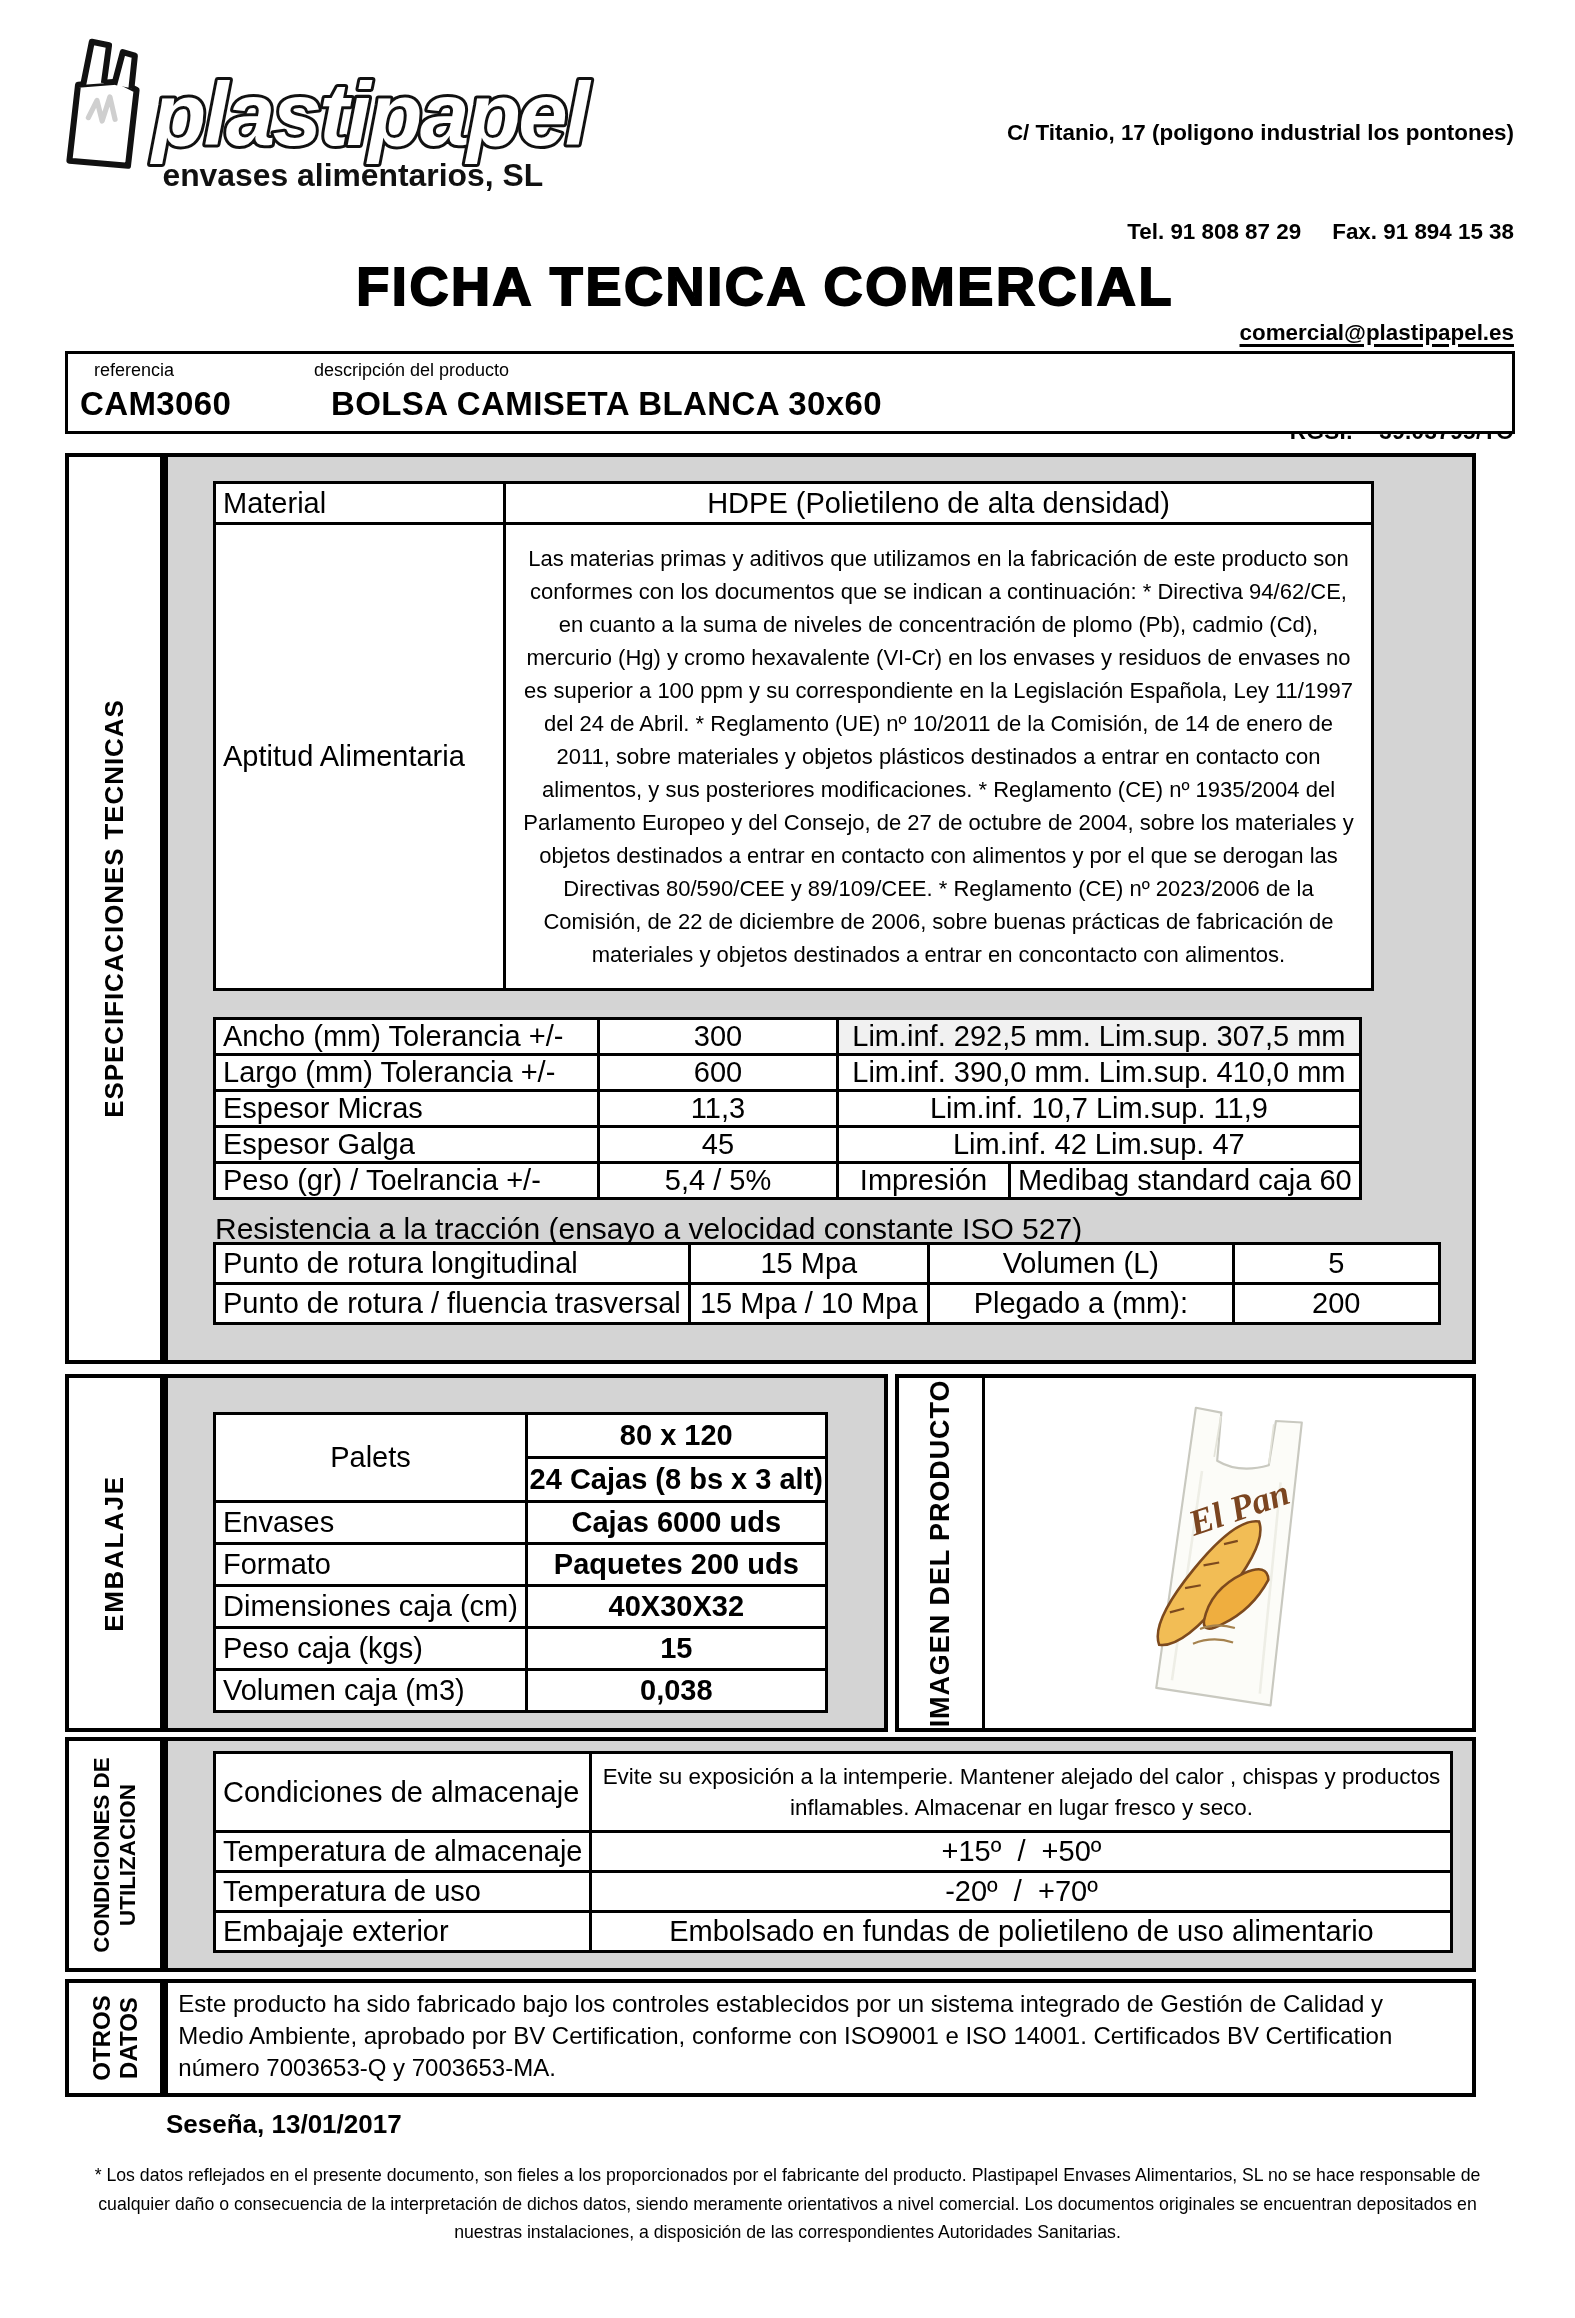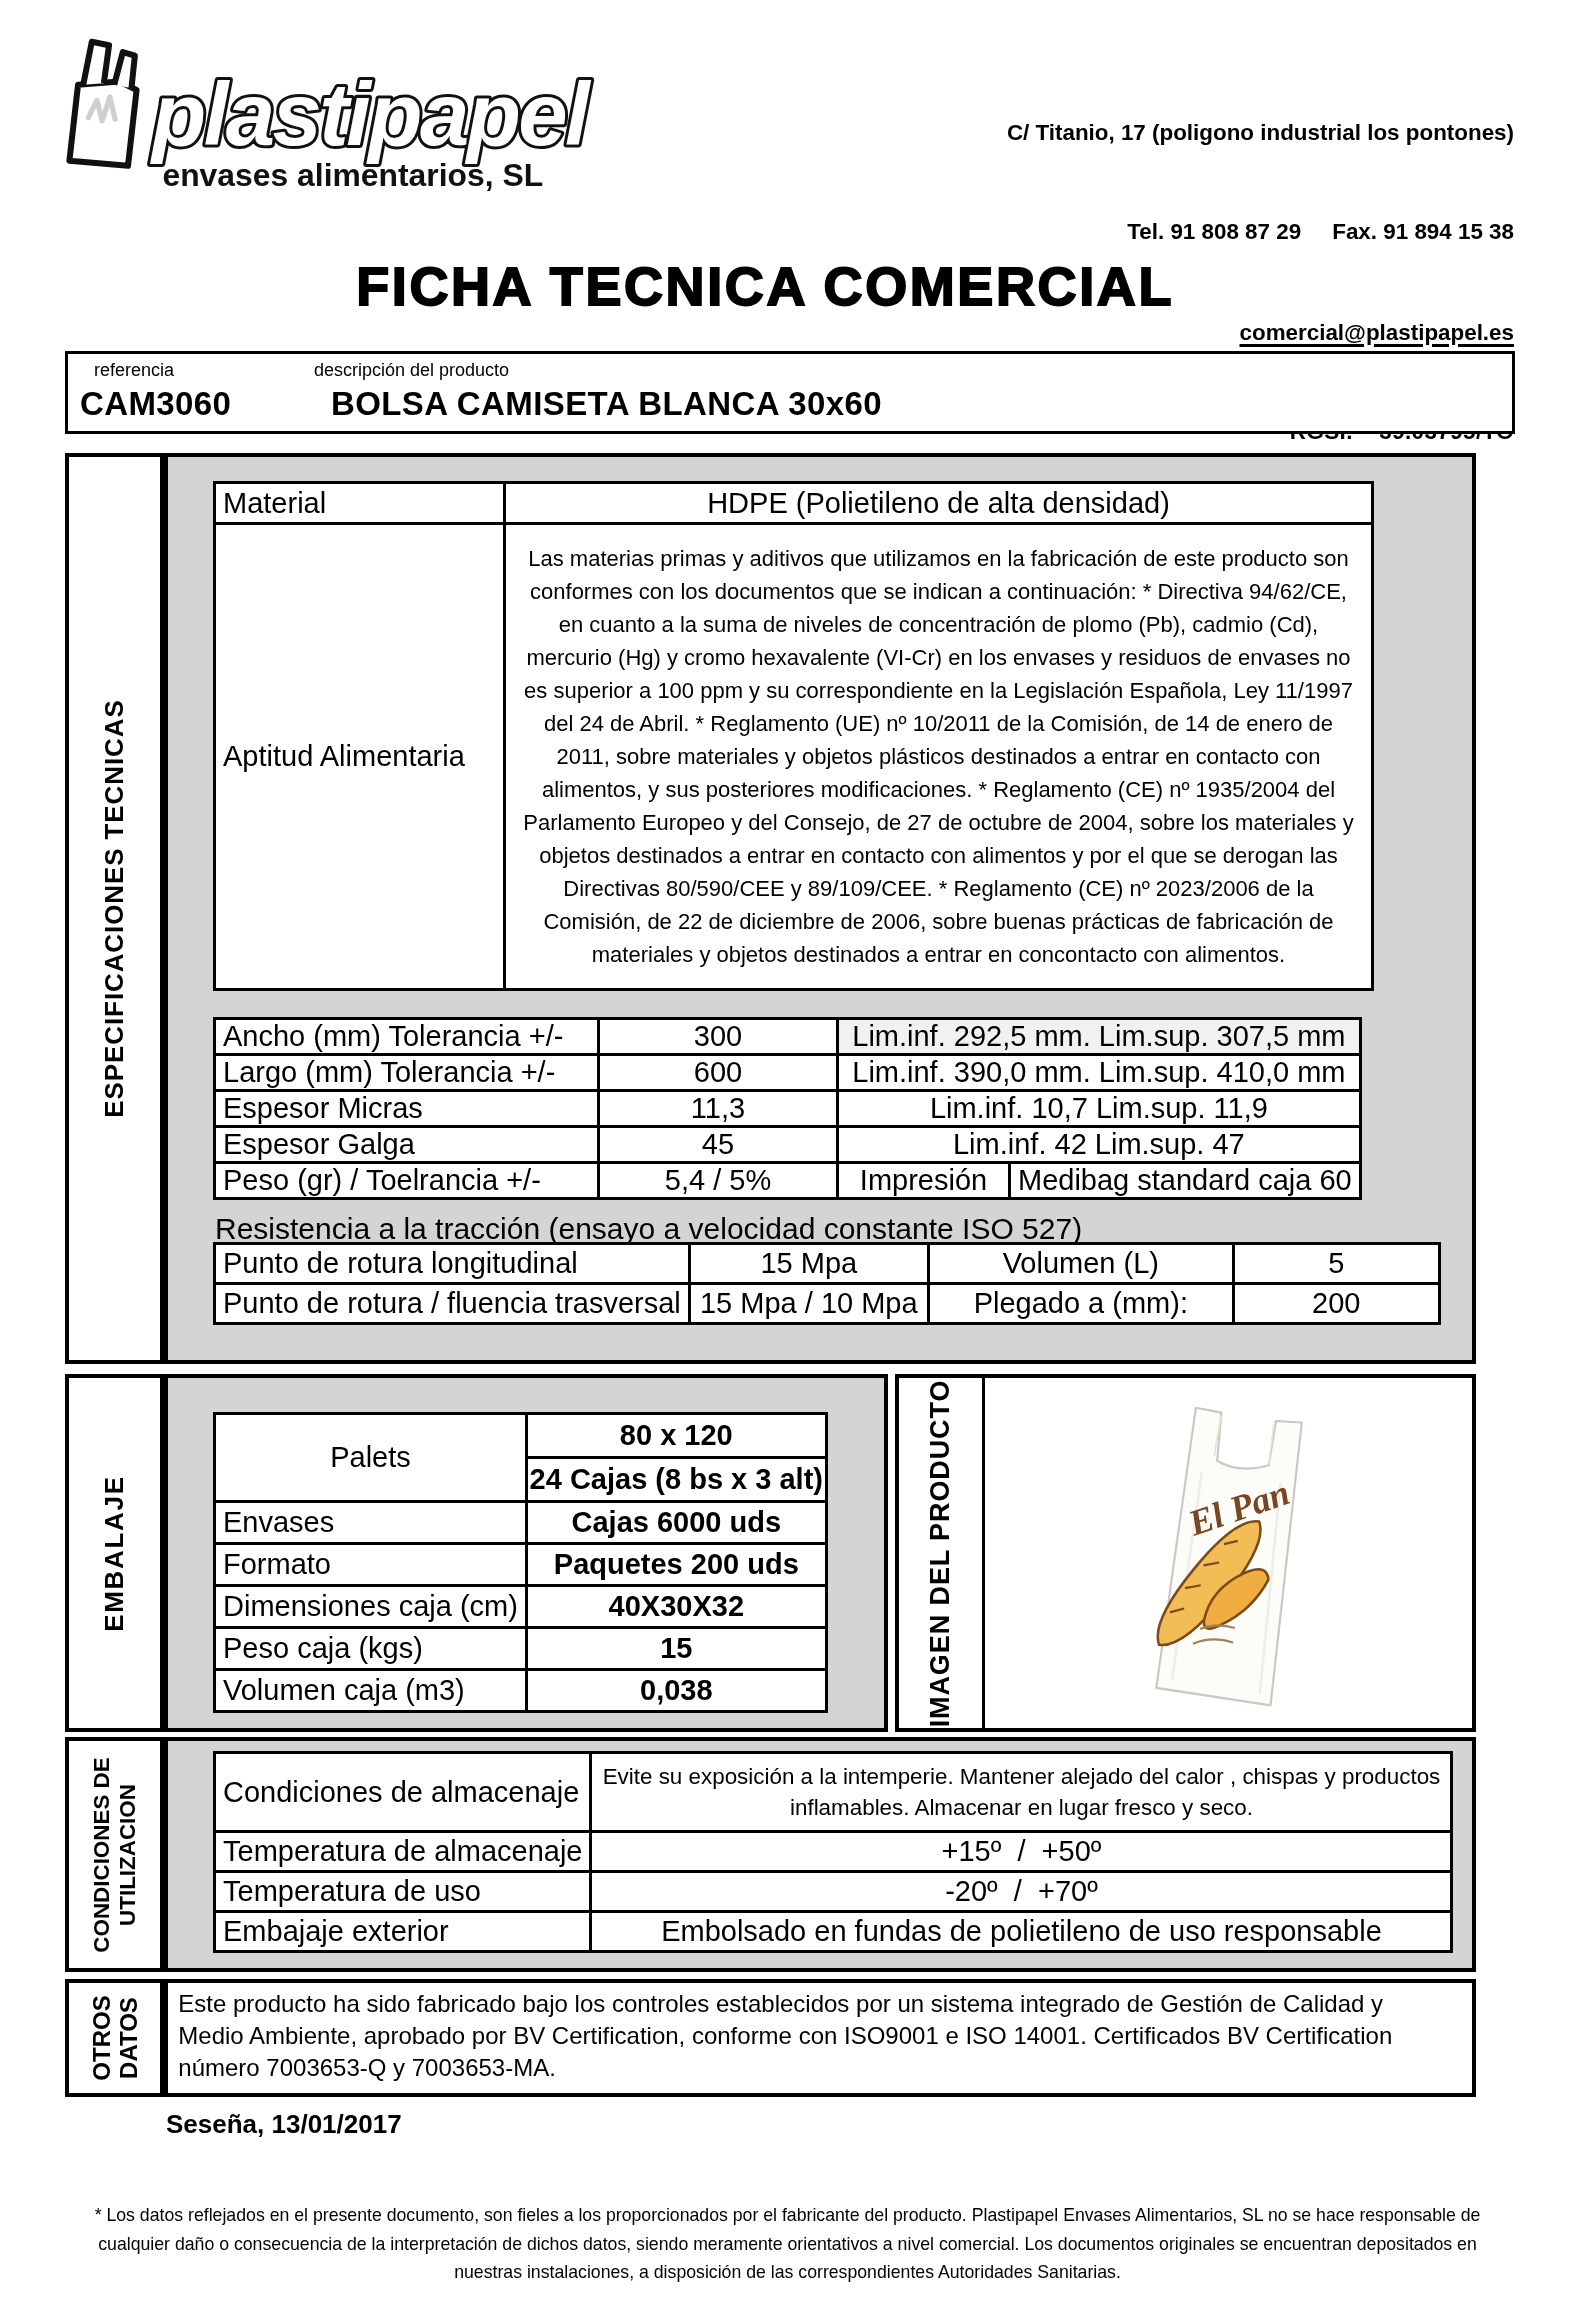"Embolsado en fundas de polietileno" td.c { text: responsable -> alimentario }
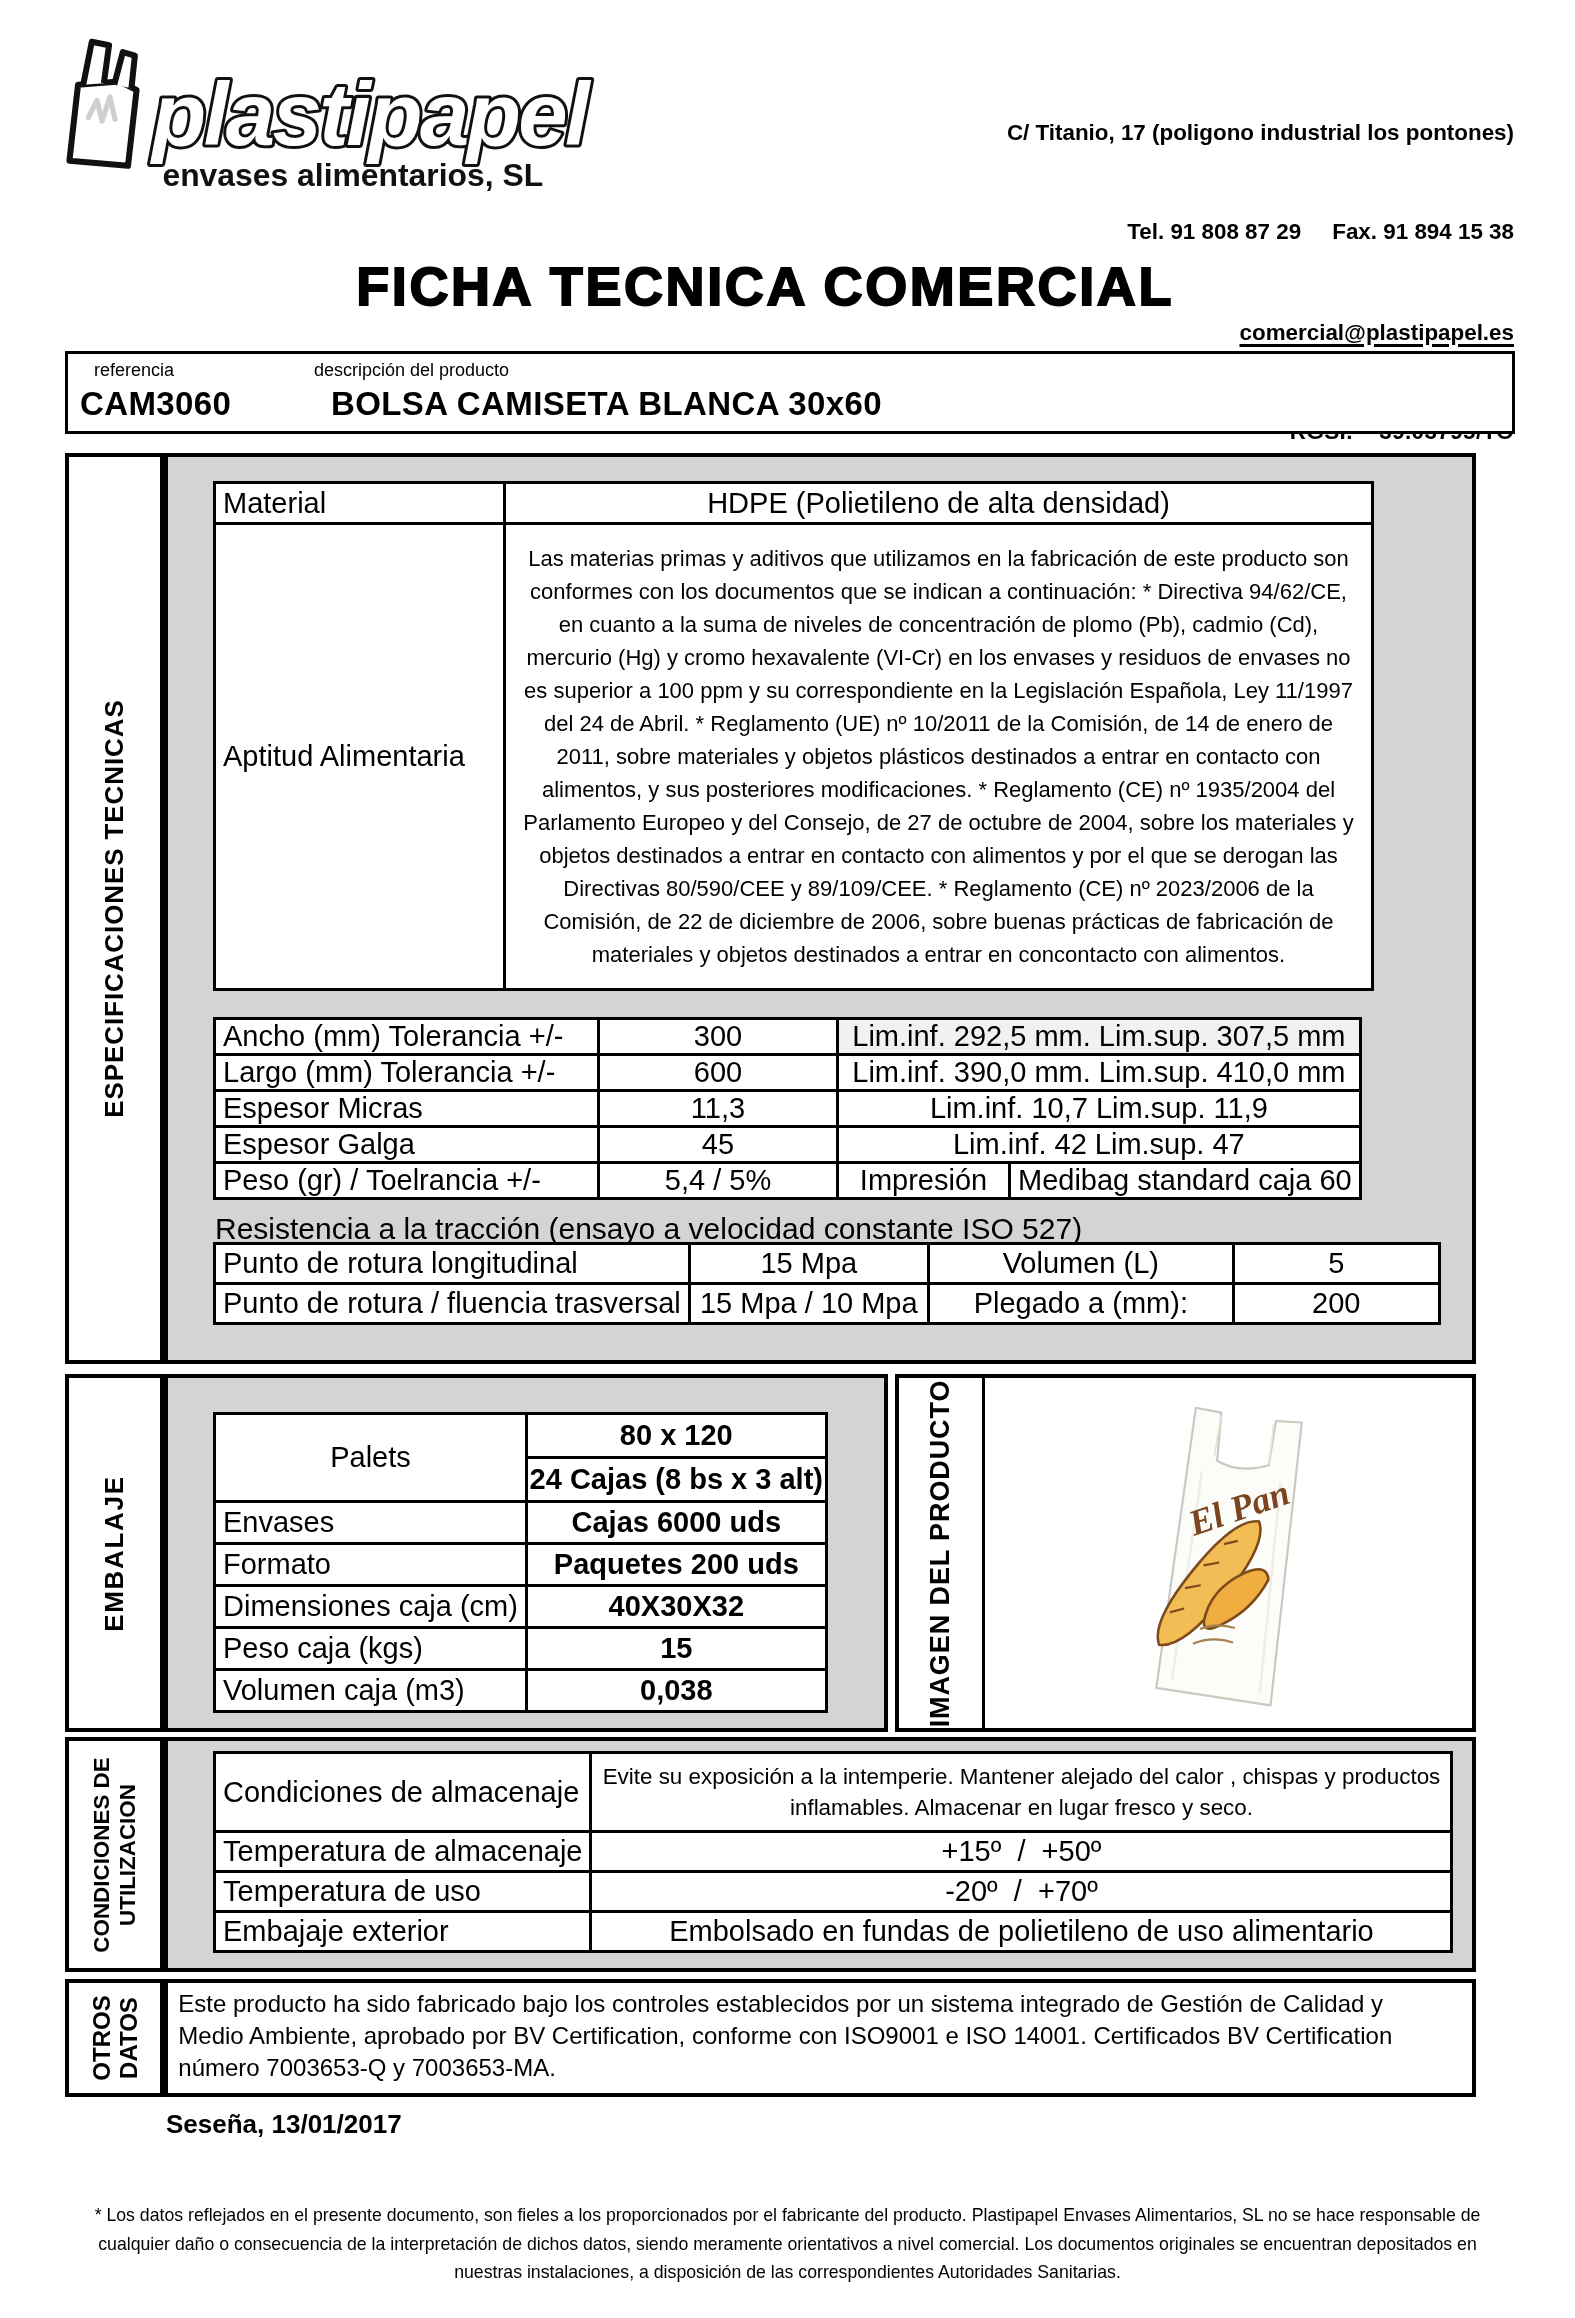"* Los datos reflejados en" .disclaimer { margin-top: 40px -> none }
